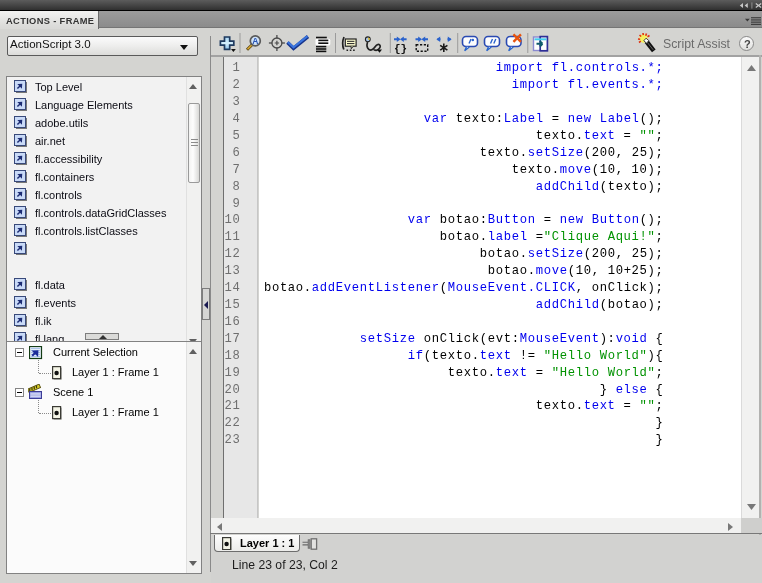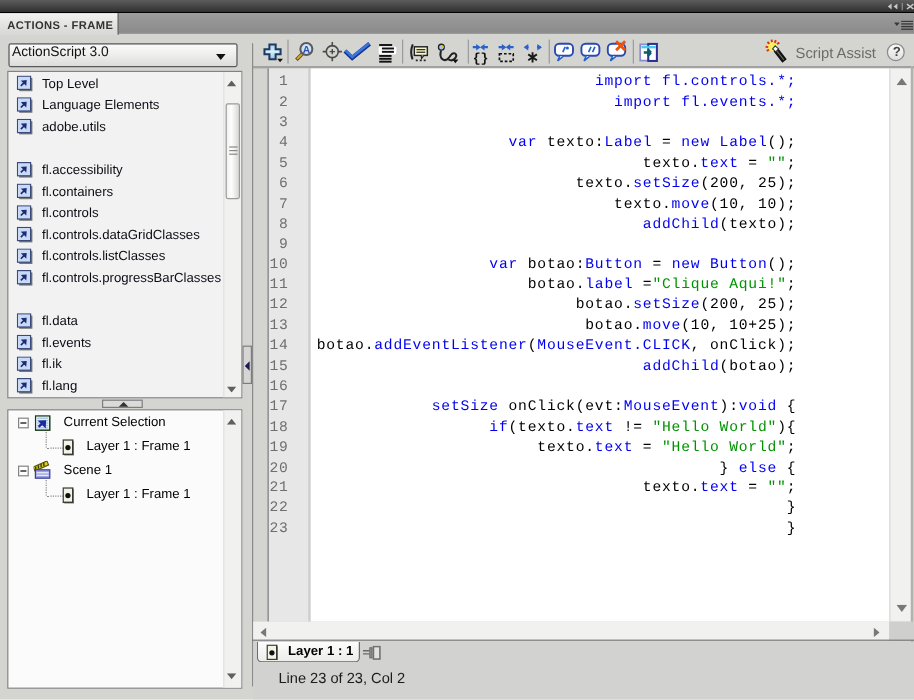"Top Level" #listbox { top: 59px -> 76px }
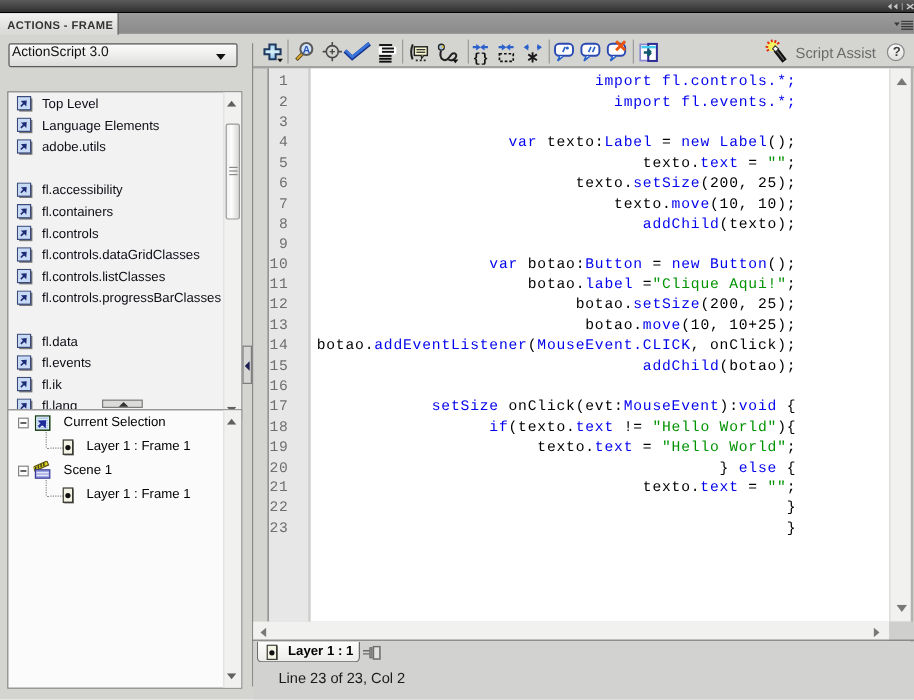"air.net" div.lrow { html: none -> <div> <svg> <use></use> </svg> <span>air.net</span> </div> }
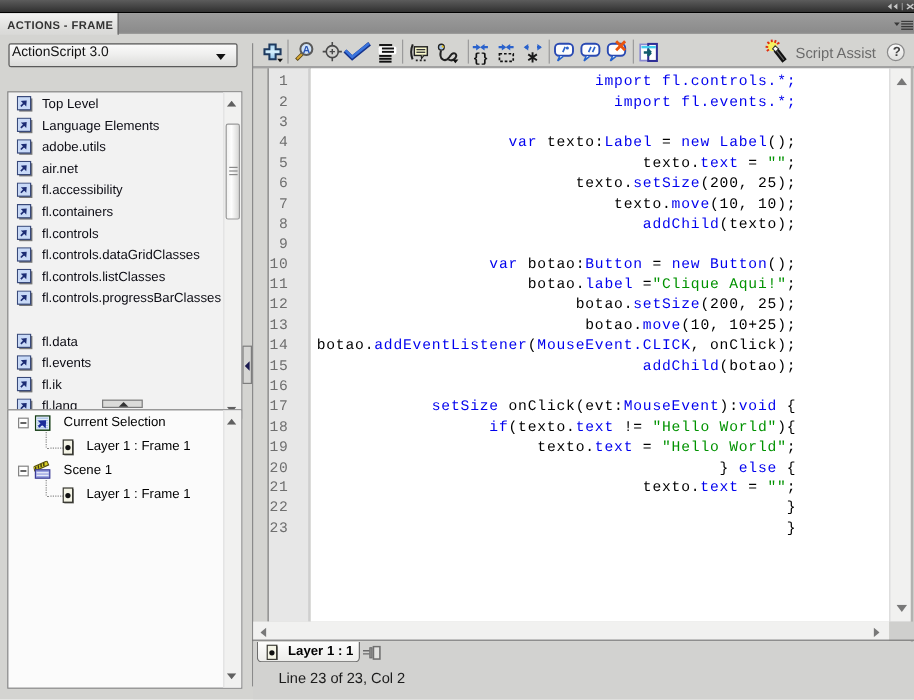"fl.controls.progressBarClasses" span.txt { html: <span>fl.controls.progressBarClasses</span> -> none }
